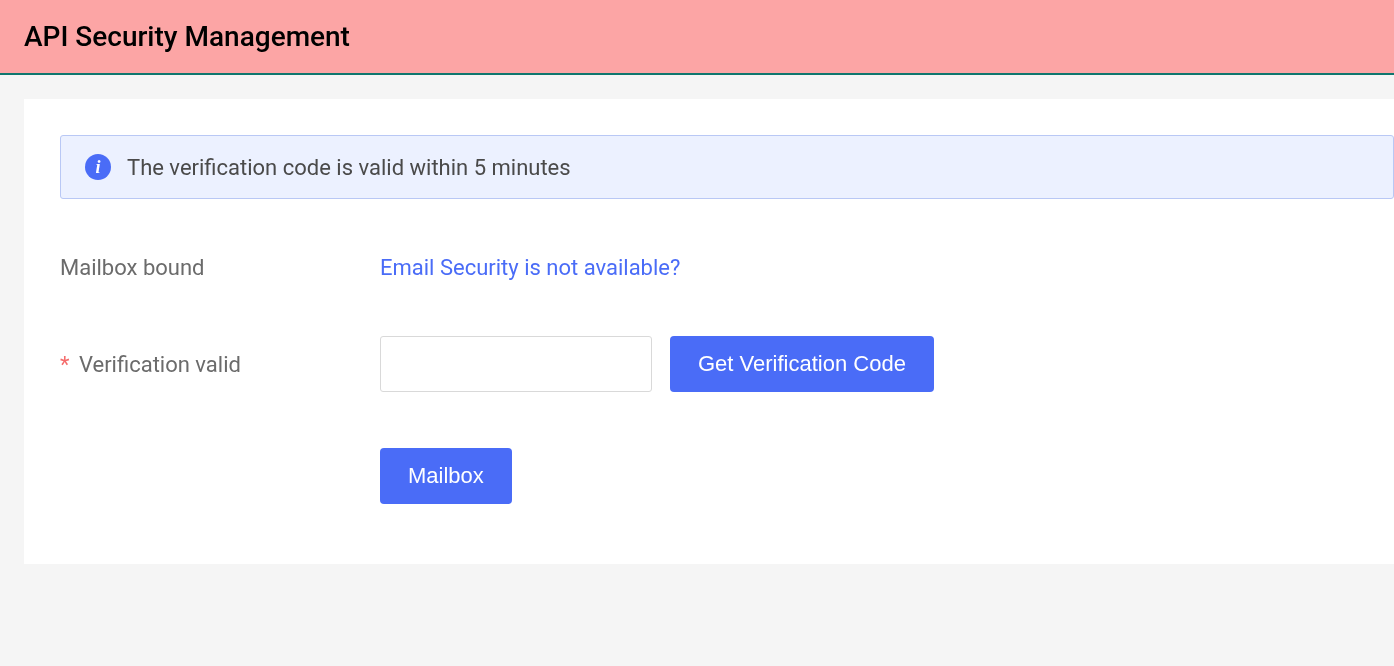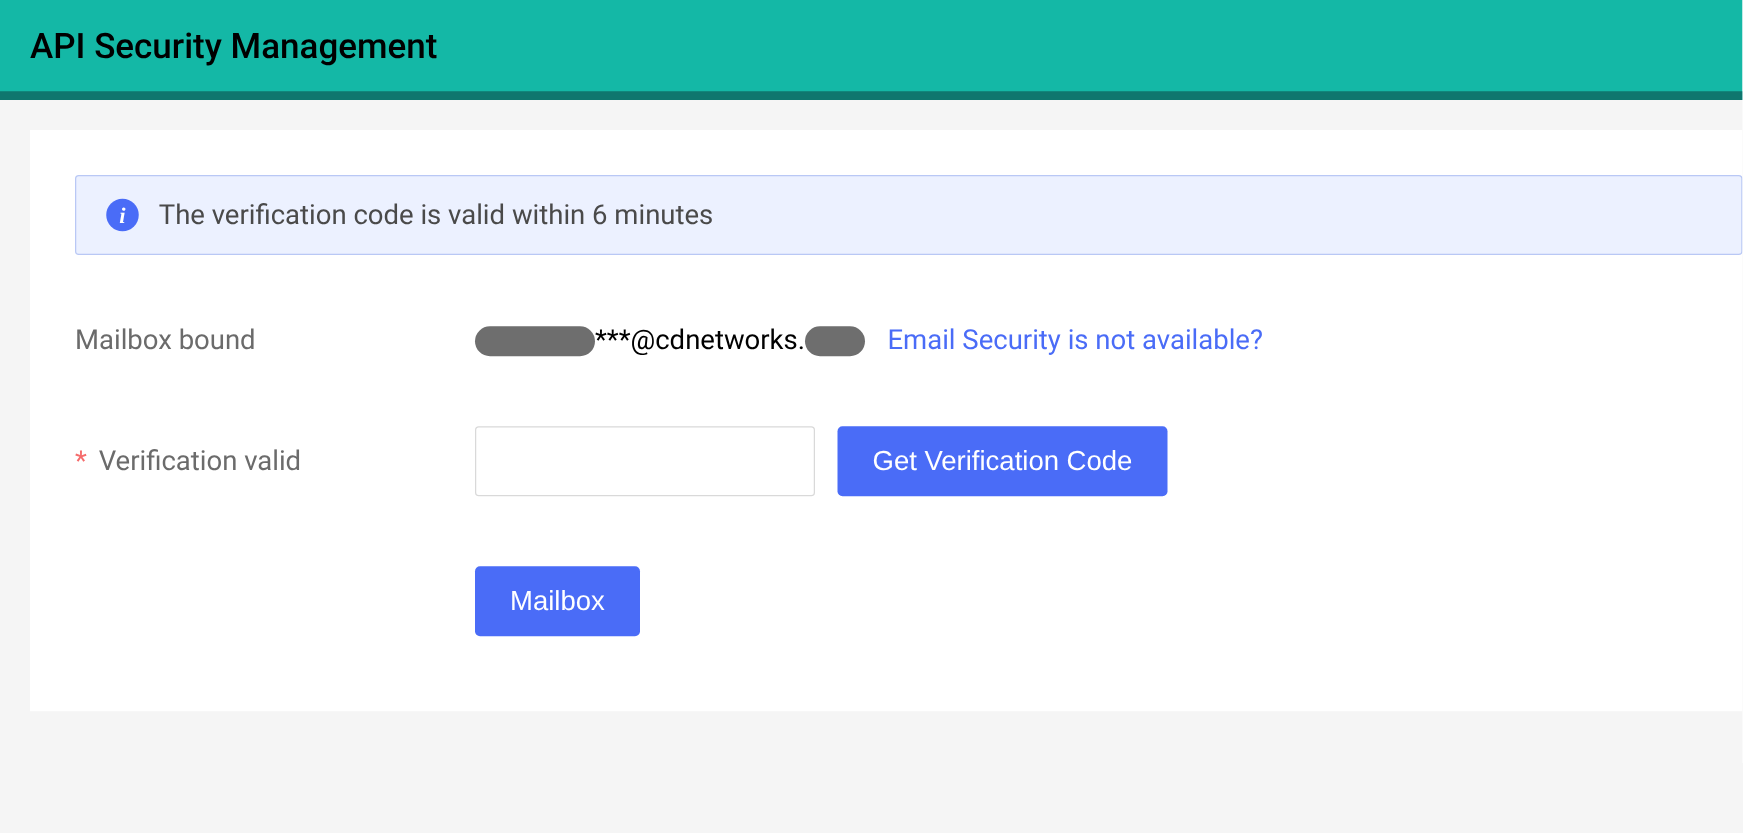"API Security Management" .header { background: #14b8a6 -> #fca5a5; border-bottom: 7px solid #0f766e -> 2px solid #0f766e }
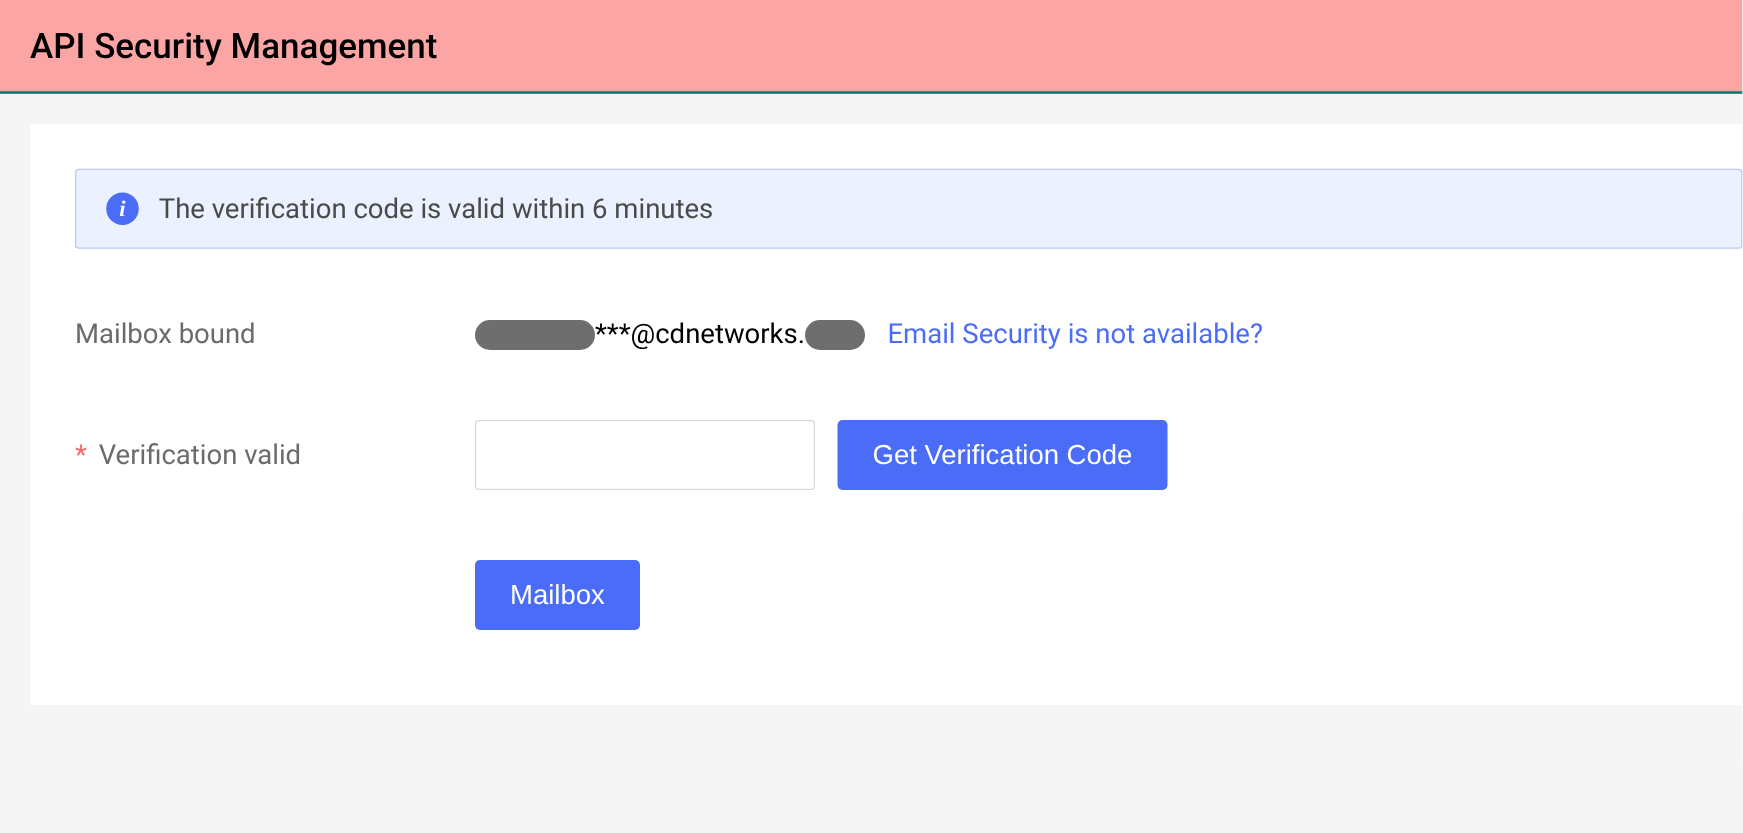"The verification code is valid" div.alert-text { text: 6 -> 5 }
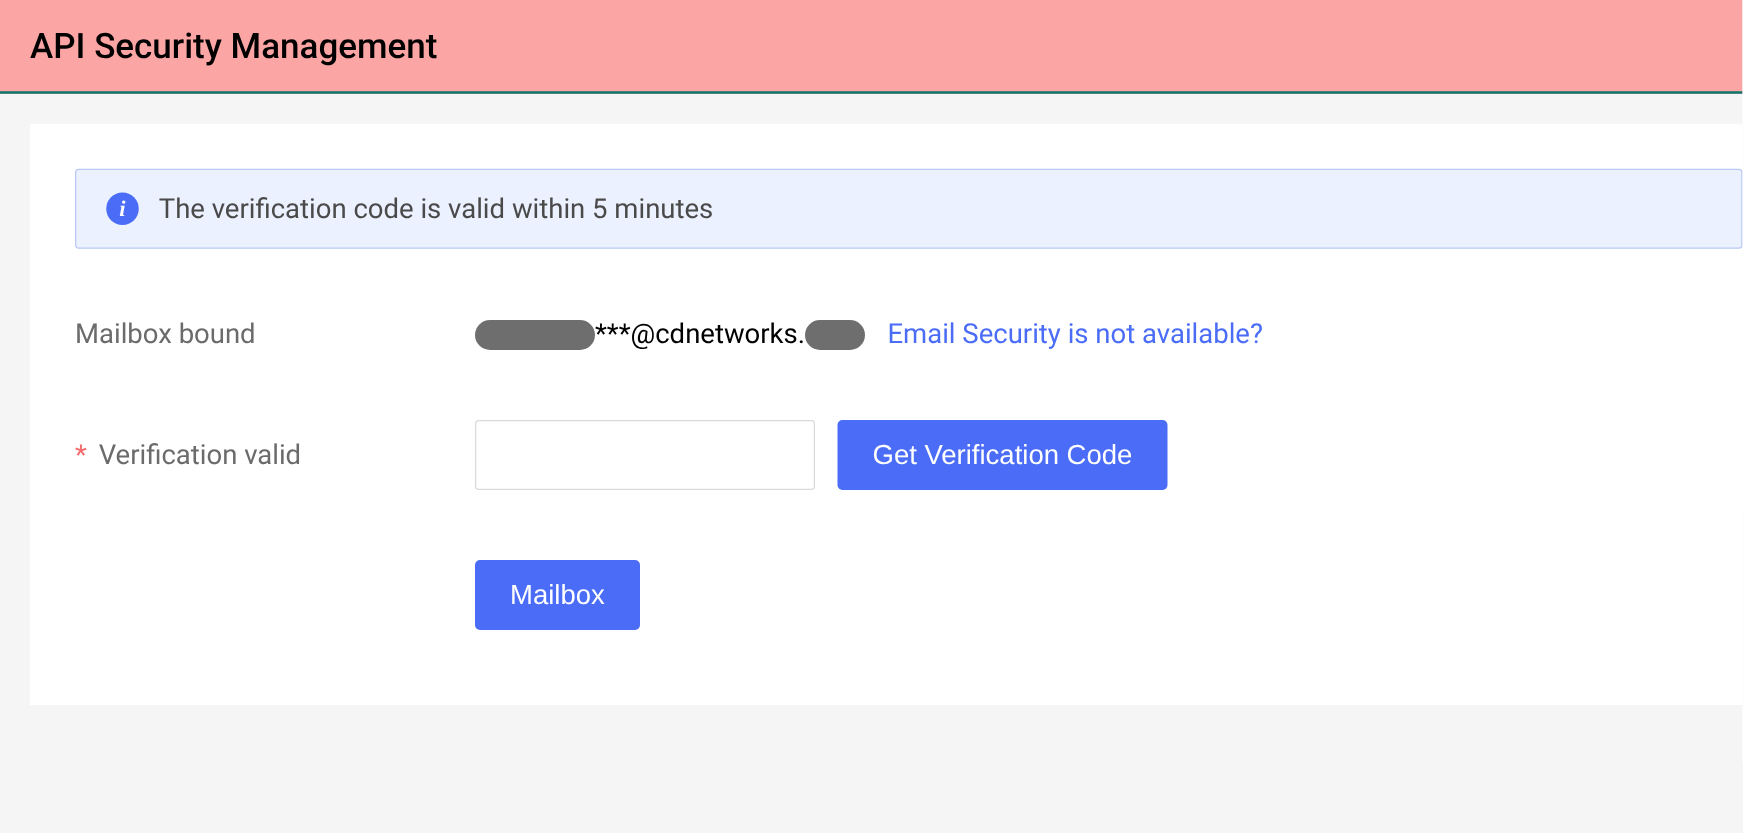"***@cdnetworks." span.email-display { html: <span> <span></span> <span>***@cdnetworks.</span> <span></span> </span> -> none }
